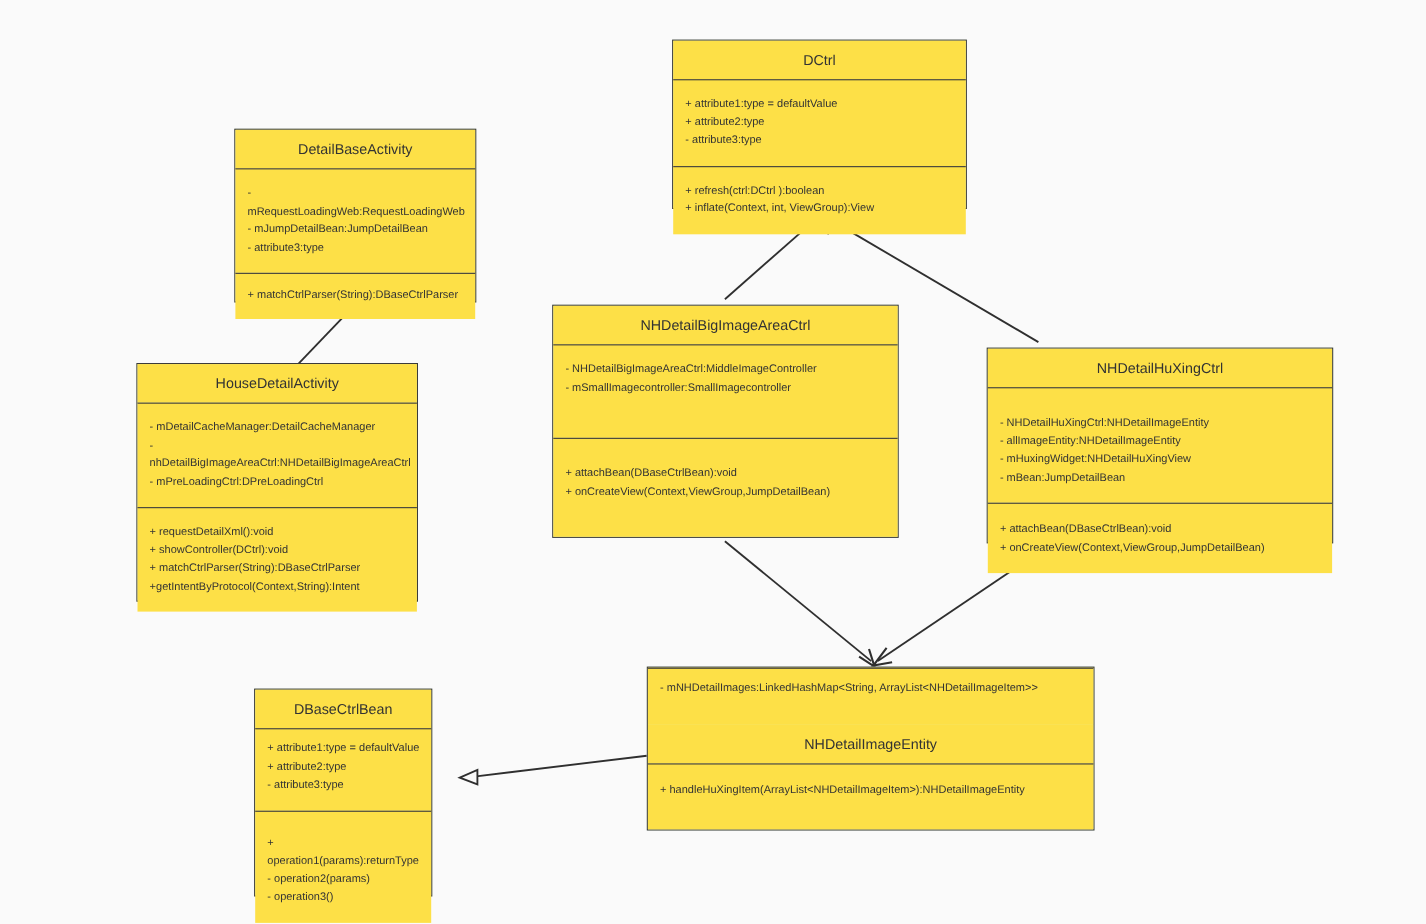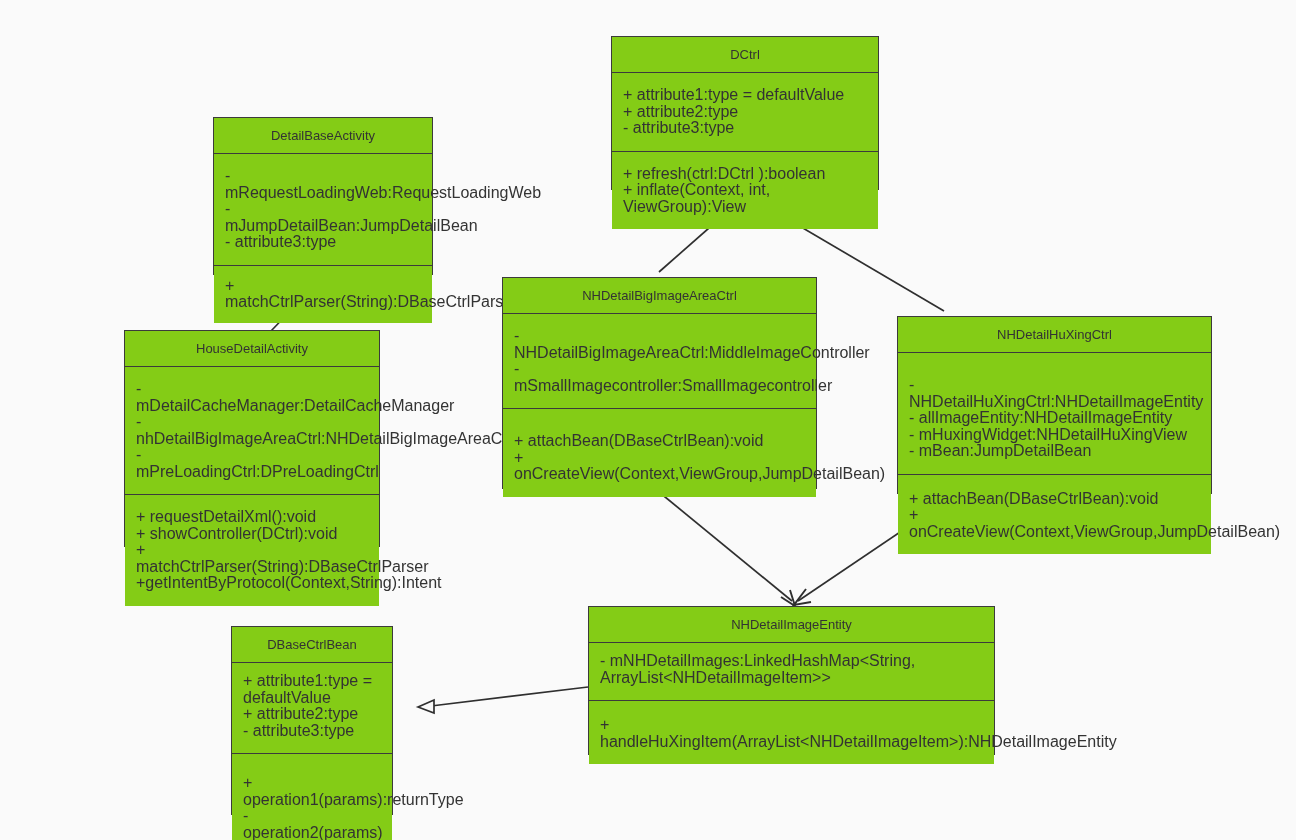"DCtrl" .uml-section { background: #84cc16 -> #fde047 }
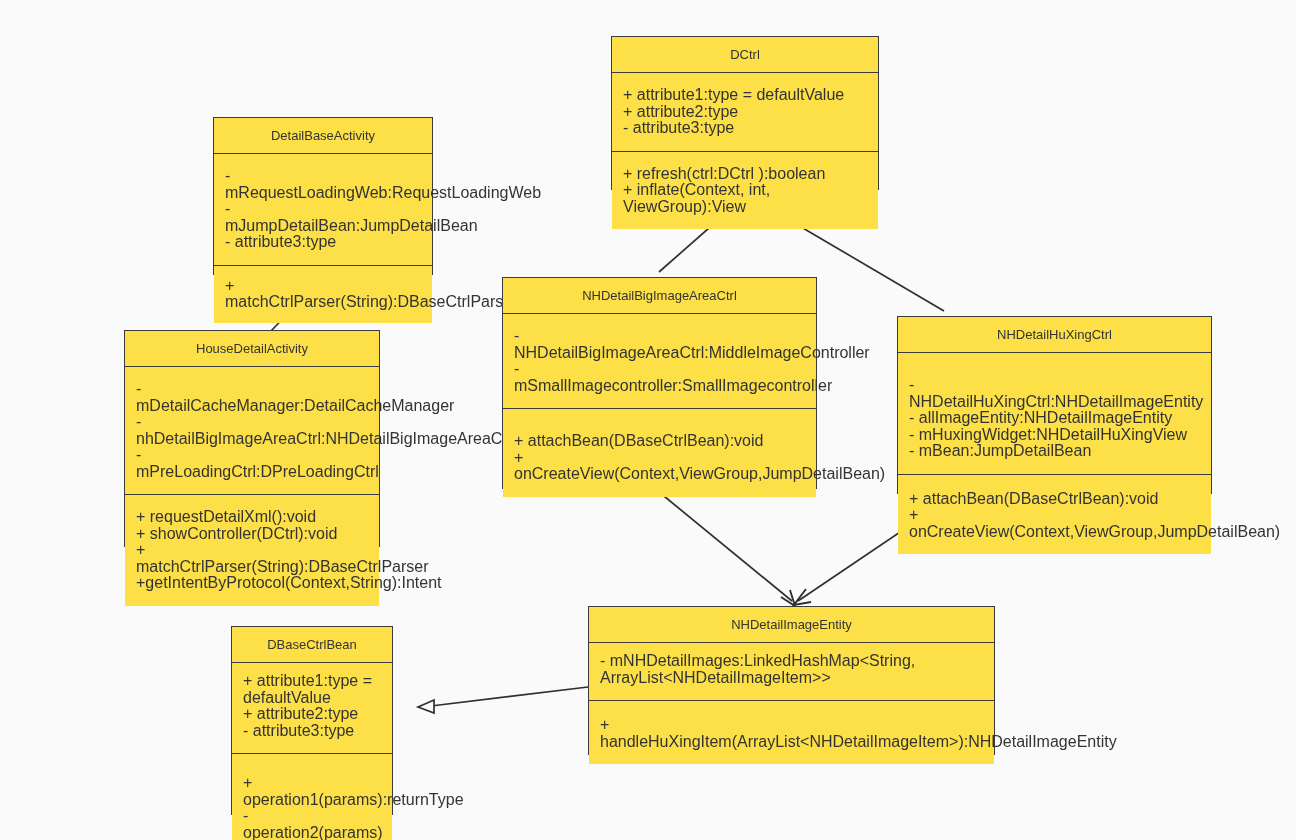"+ attribute1:type = defaultValue" .uml-members { font-size: 16px -> 10px }
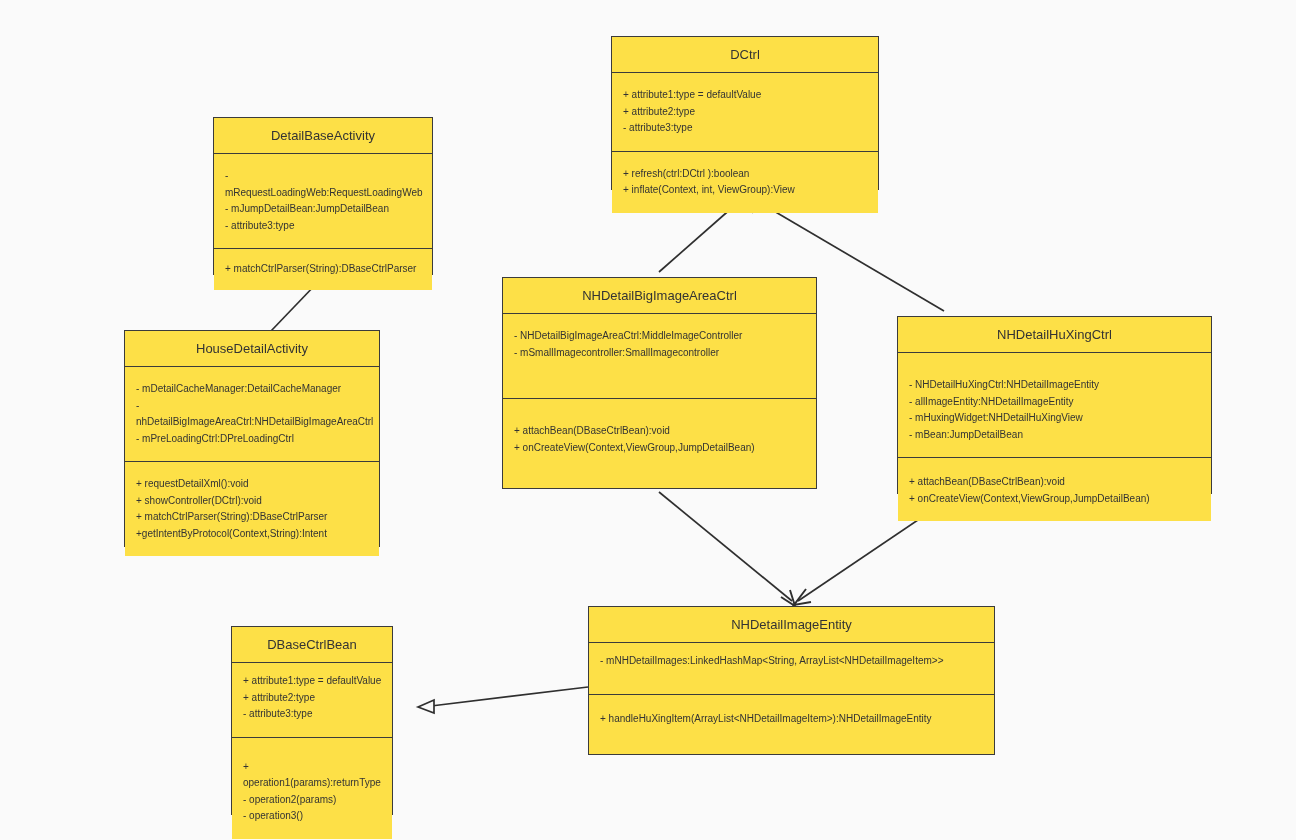"NHDetailImageEntity" div.uml-section { order: before "- mNHDetailImages:LinkedHashMap<String," -> after "- mNHDetailImages:LinkedHashMap<String," }
